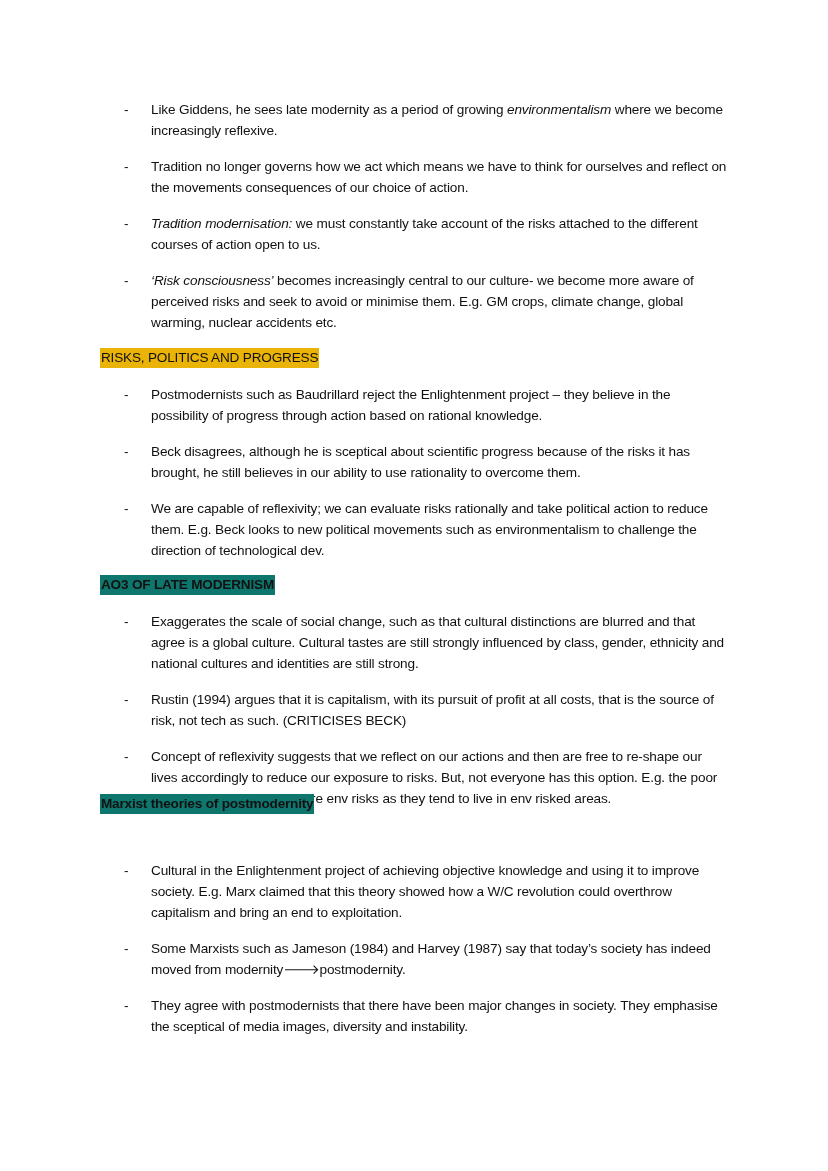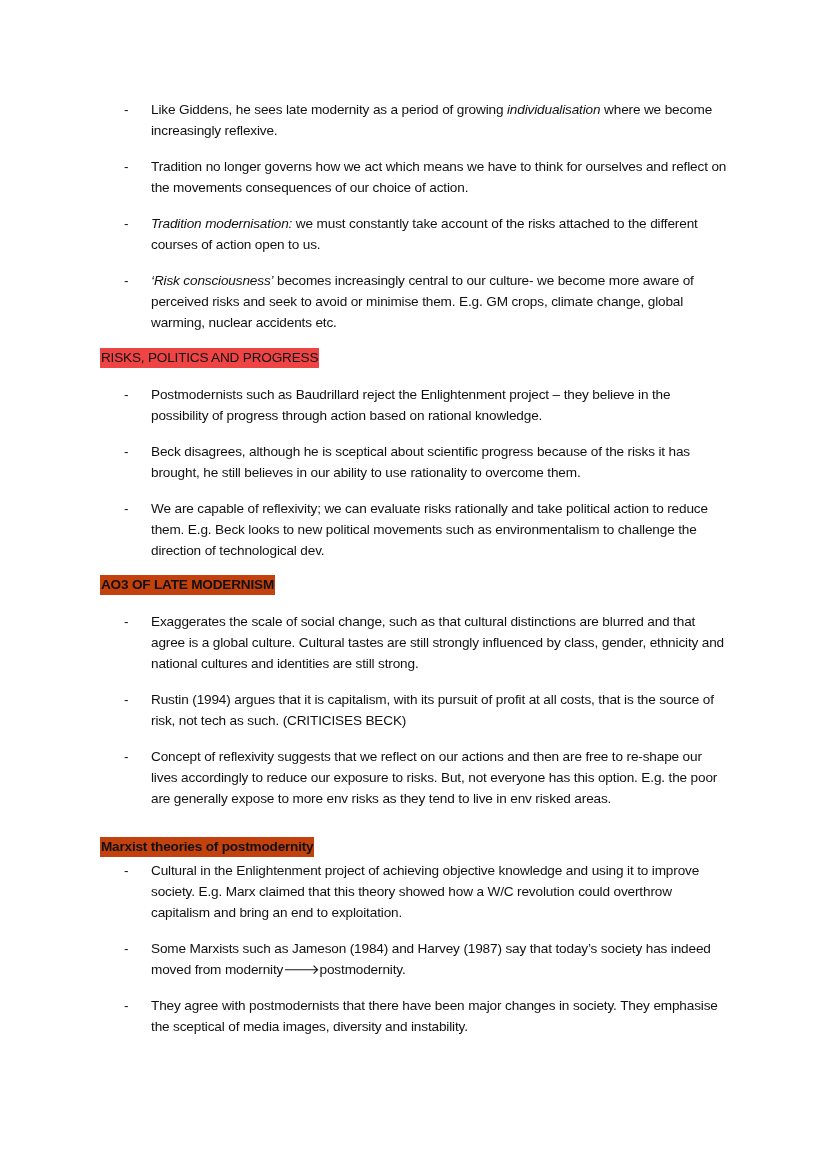"individualisation" em { text: individualisation -> environmentalism }
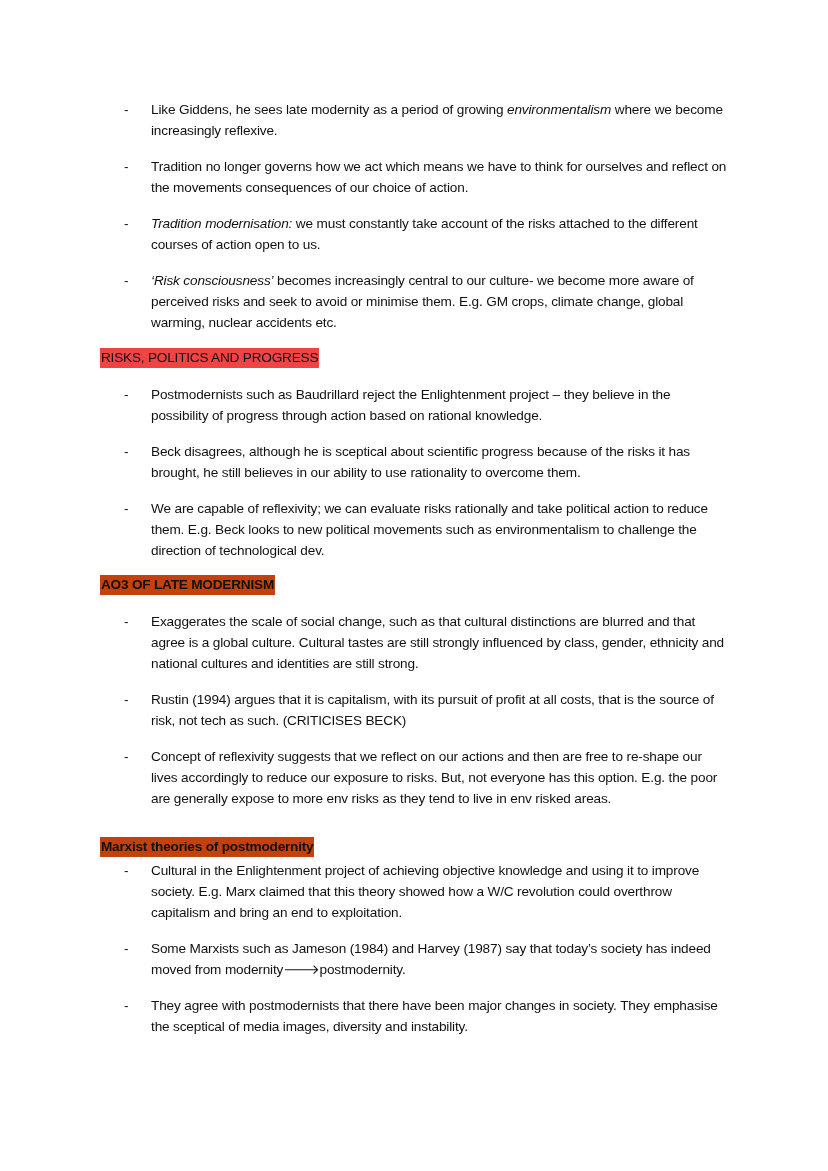"RISKS, POLITICS AND PROGRESS" .hl-cyan { background: #ef4444 -> #eab308 }
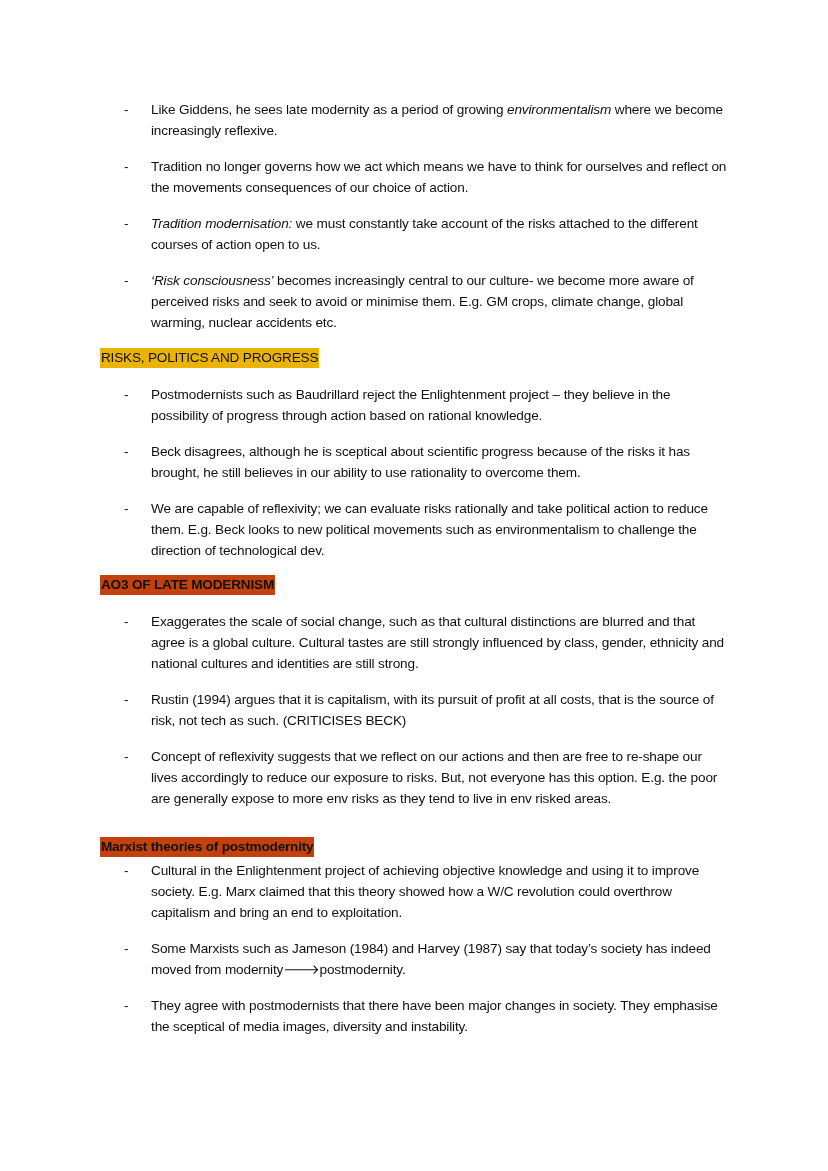"AO3 OF LATE MODERNISM" .hl-yellow { background: #c2410c -> #0f766e }
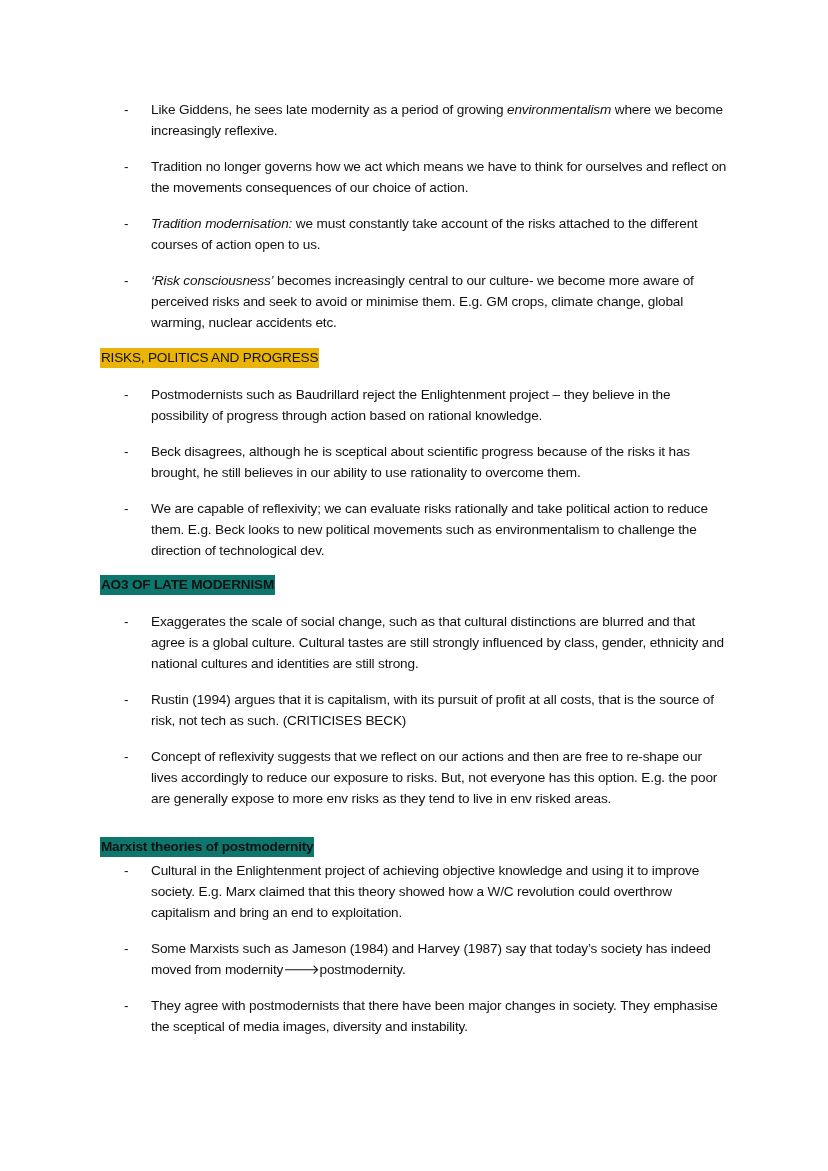"Marxist theories of postmodernity" div.heading { top: 837px -> 794px }
